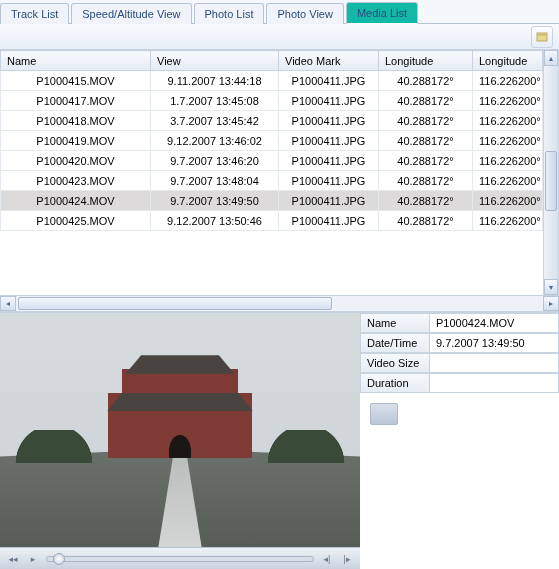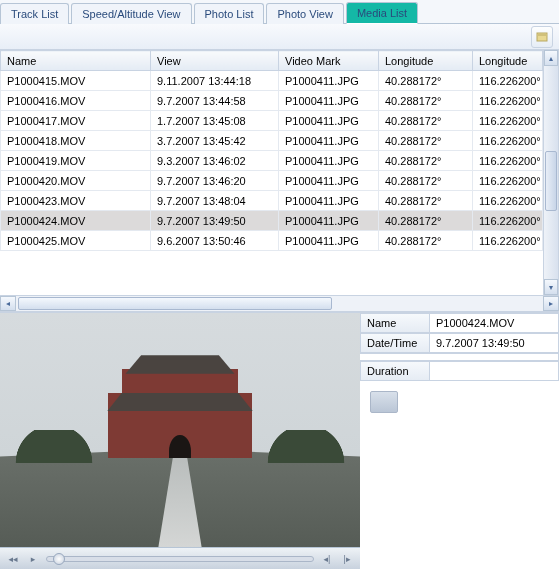"P1000415.MOV" table.data td { text-align: none -> center }
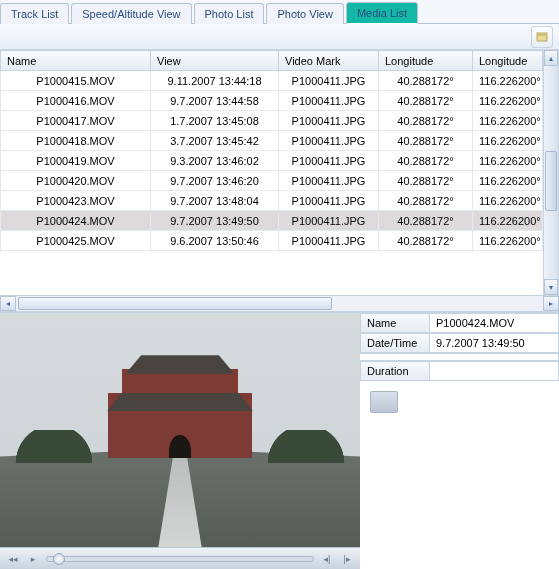"P1000416.MOV" tr { html: <tr> <td>P1000416.MOV</td> <td>9.7.2007 13:44:58</td> <td>P1000411.JPG</td> <td>40.288172°</td> <td>116.226200°</td> </tr> -> none }
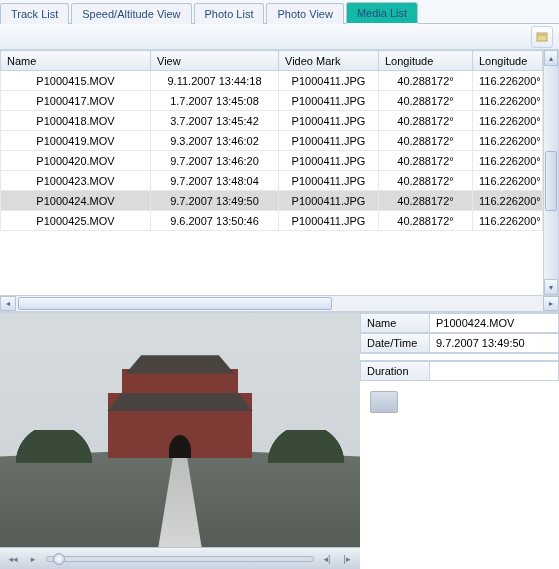"9.3.2007 13:46:02" td { text: 9.3.2007 -> 9.12.2007 }
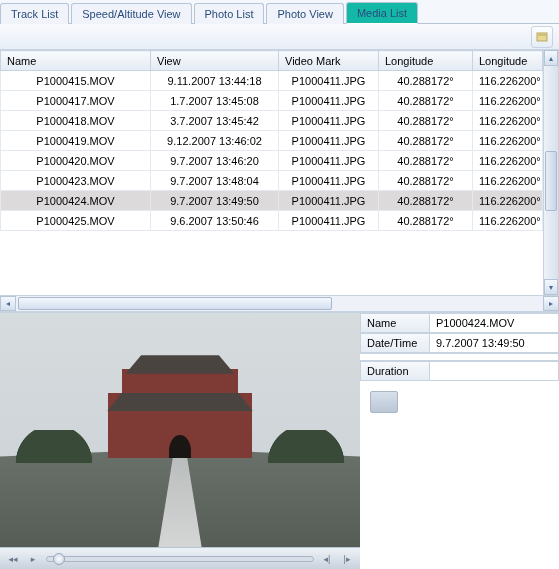"9.6.2007 13:50:46" td { text: 9.6.2007 -> 9.12.2007 }
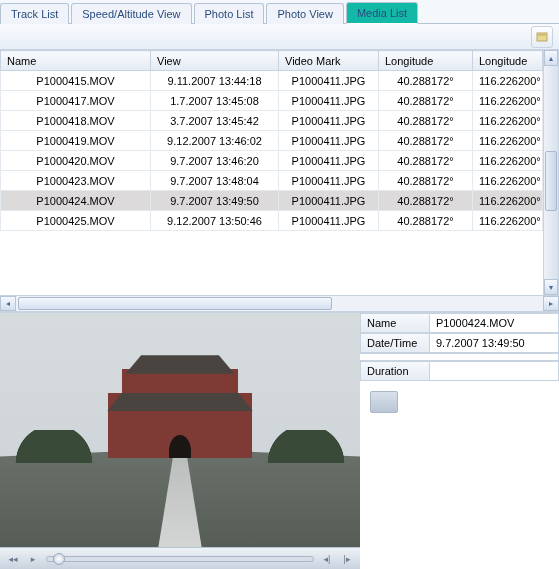"Video Size" div.dlabel { html: none -> <div>Video Size</div> }
